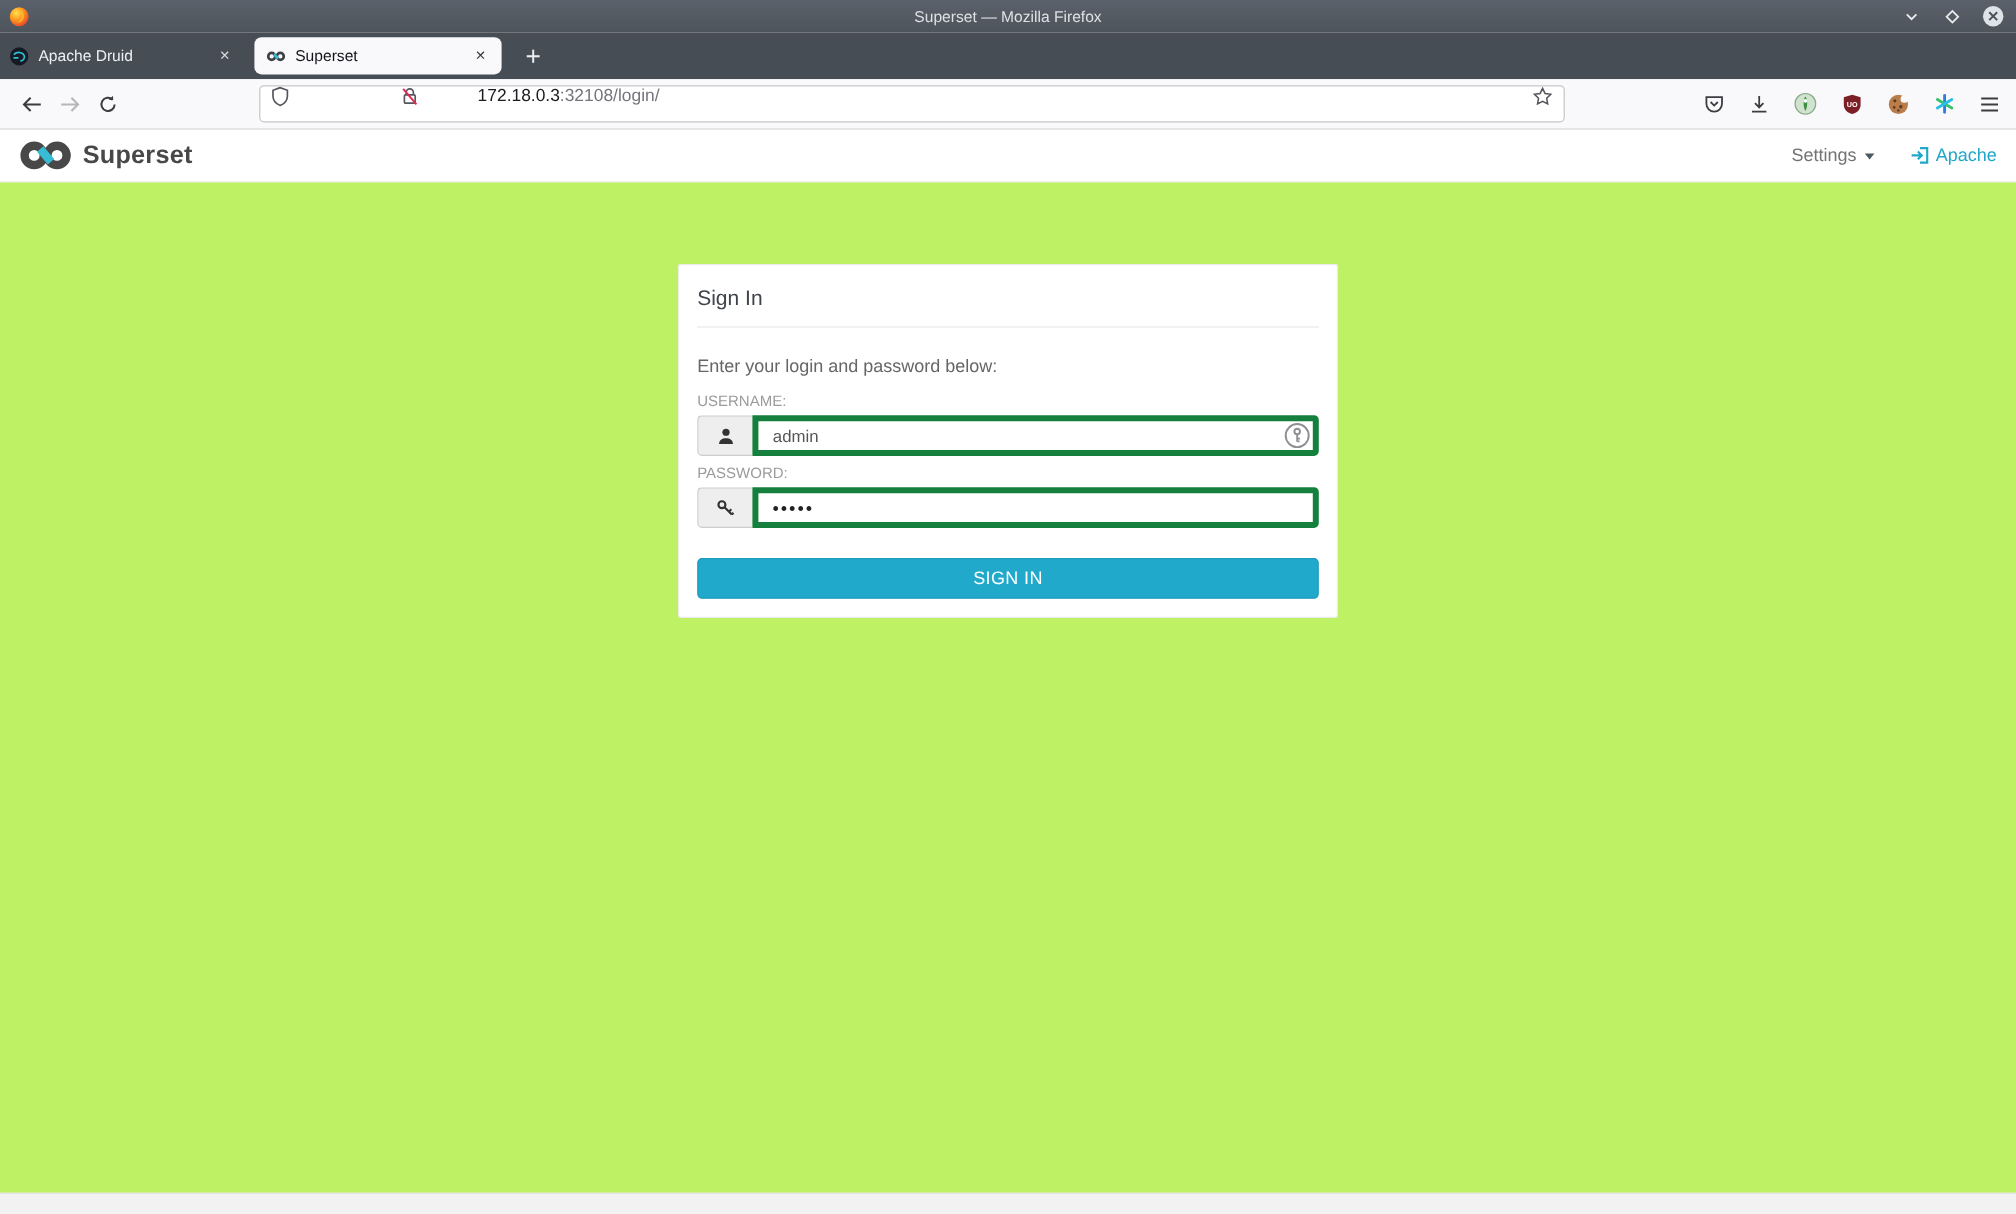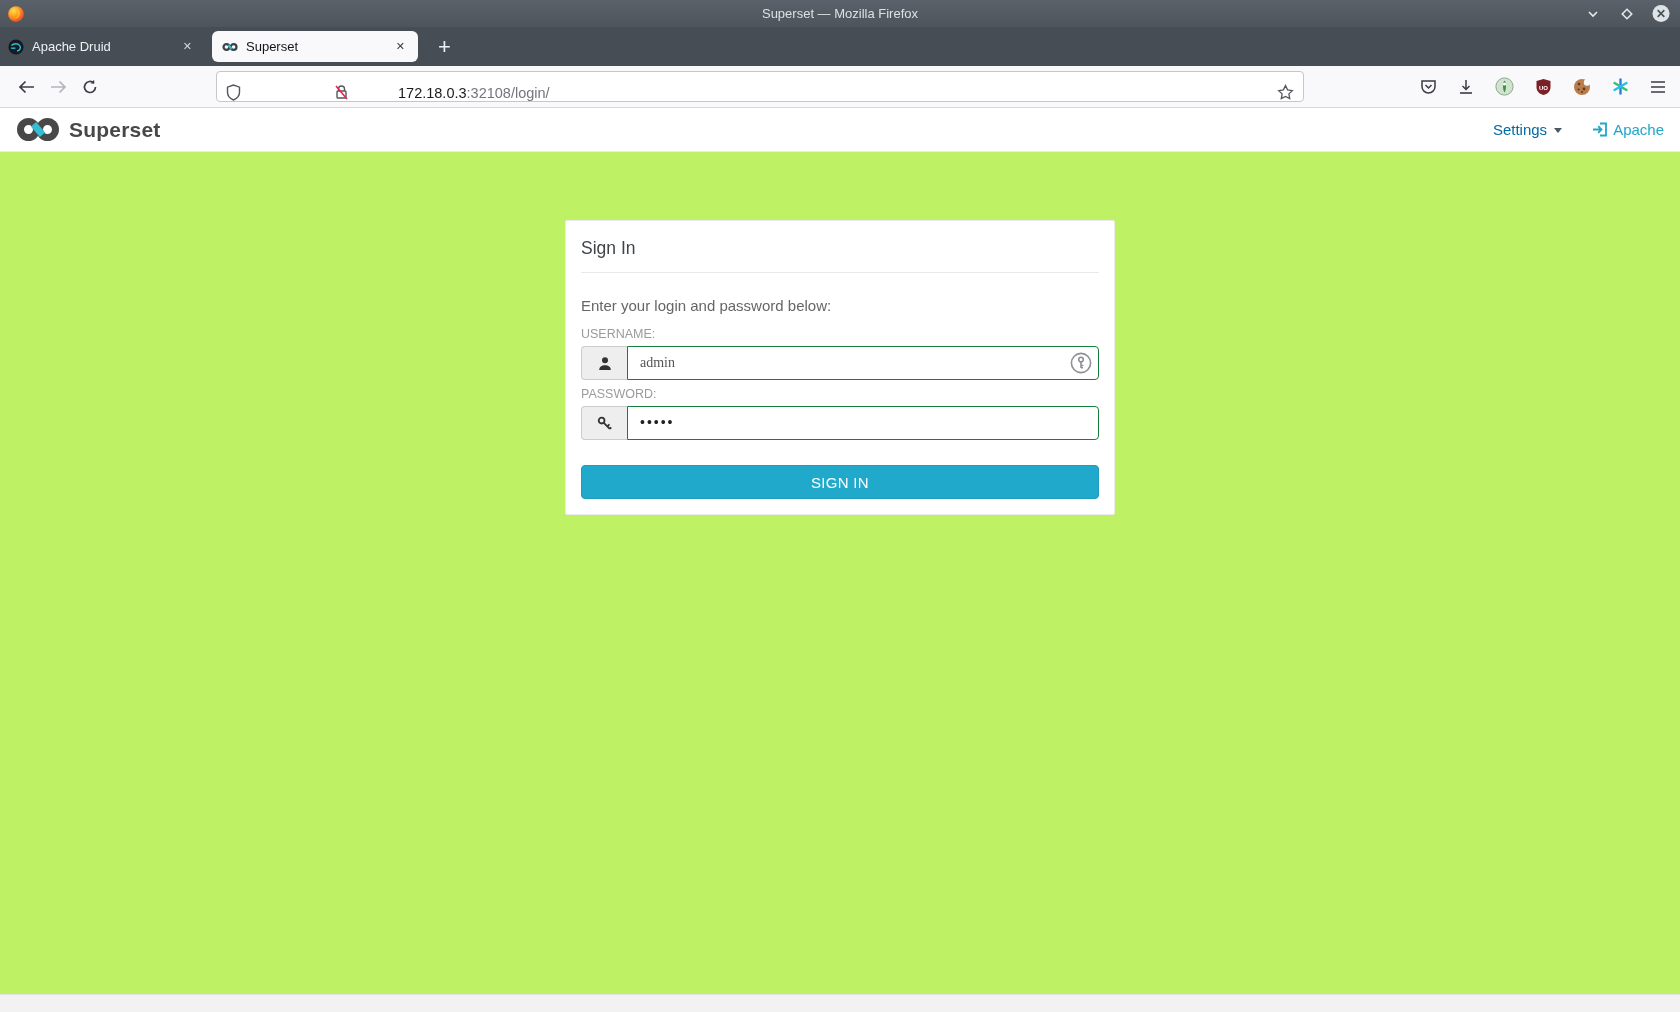"172.18.0.3:32108/login/" .urlbar { align-items: flex-end -> flex-start }
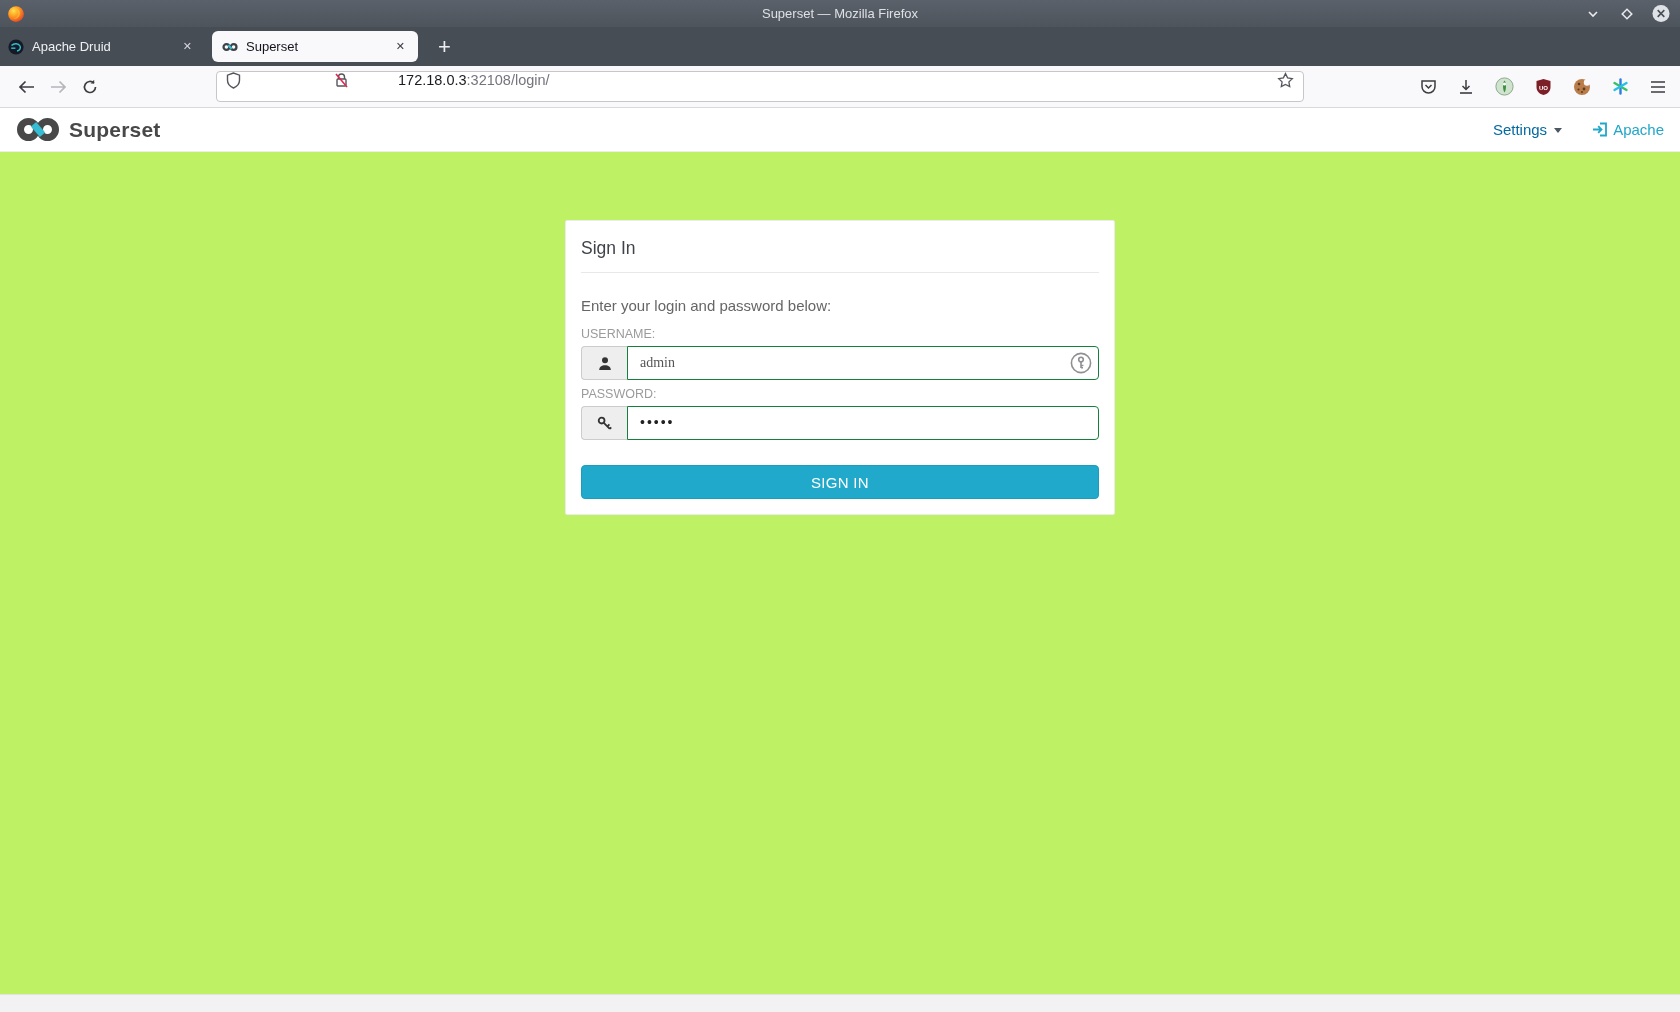"Settings" .settings-link { color: #0369a1 -> #737373 }
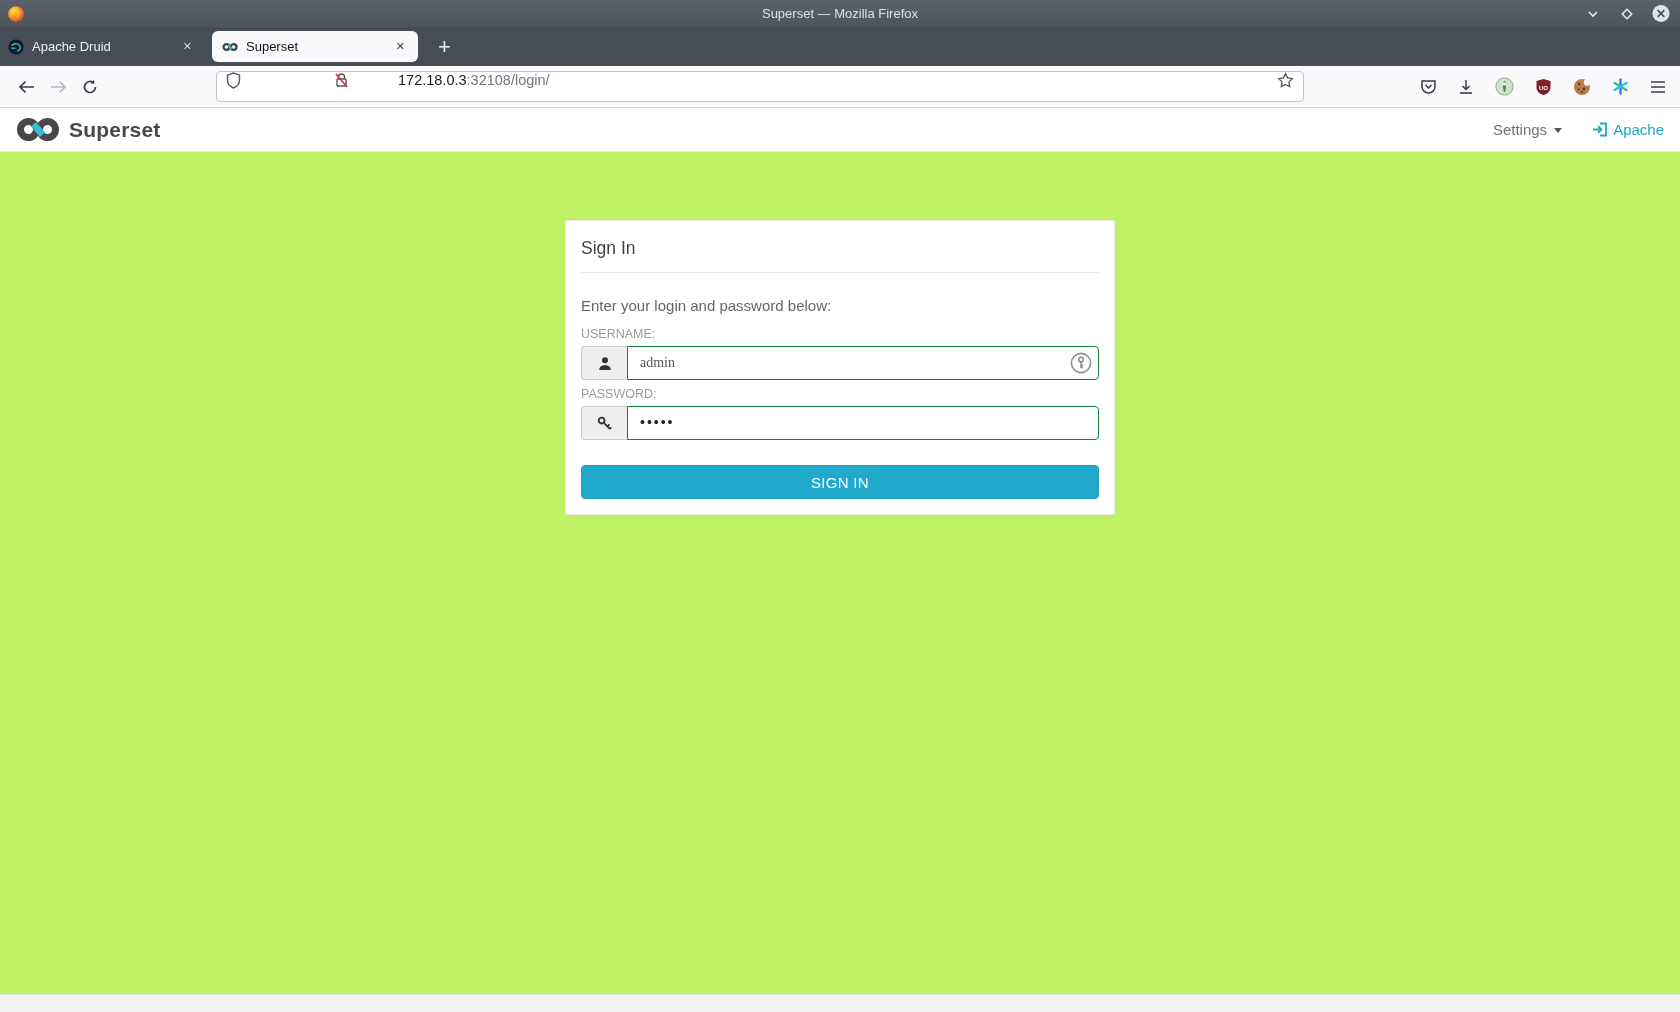"admin" .input-group input { border: 1px solid #15803d -> 5px solid #15803d; font-family: Liberation Serif, serif -> Liberation Sans, sans-serif }
